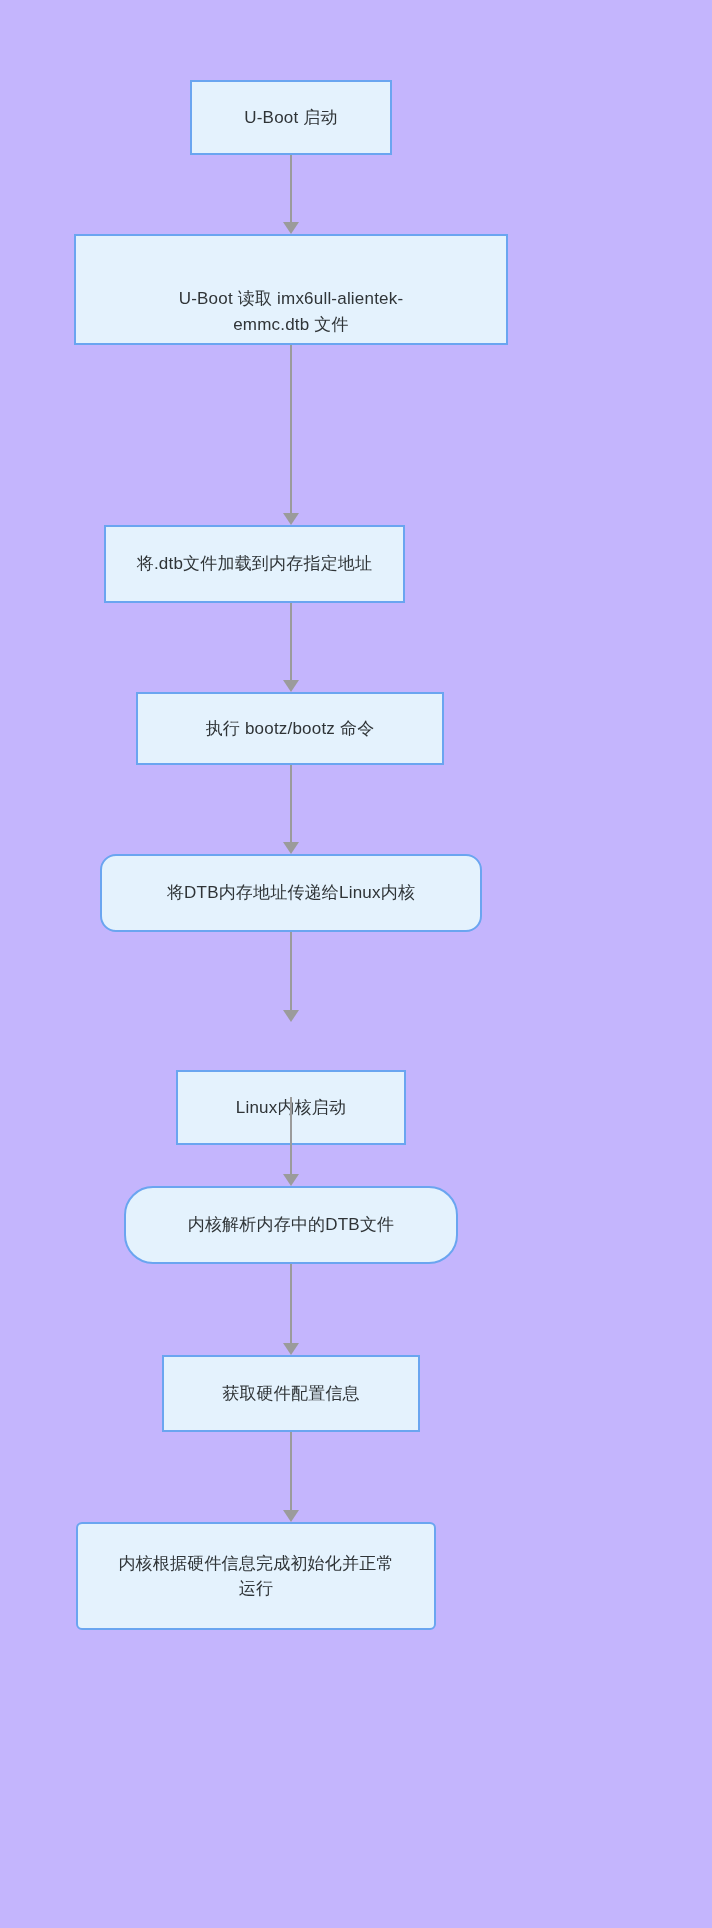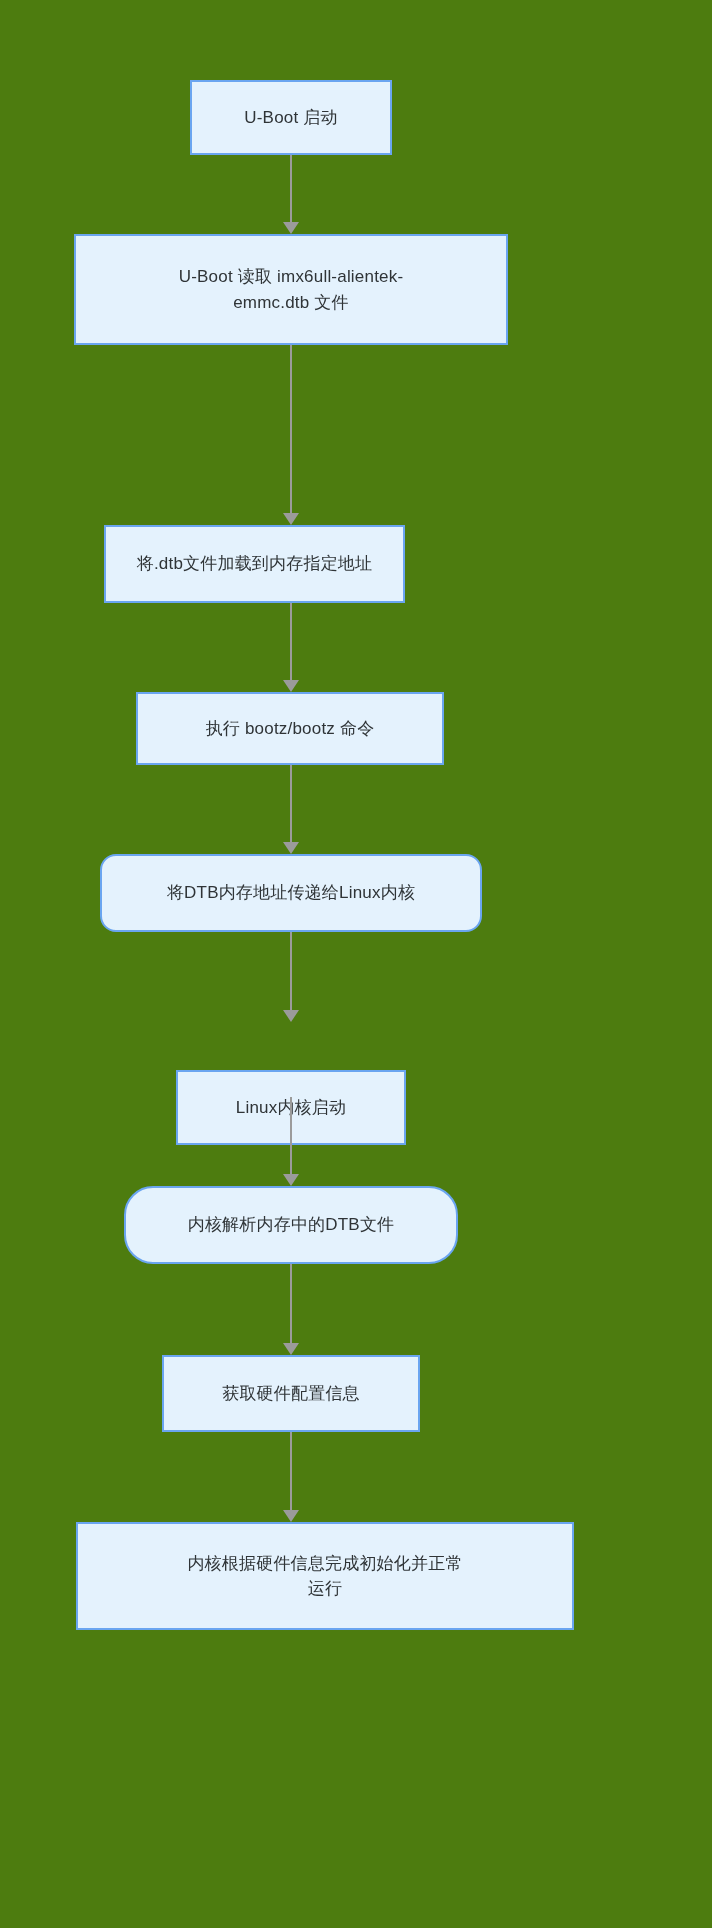"U-Boot 启动" #flowchart { background: #4d7c0f -> #c4b5fd }
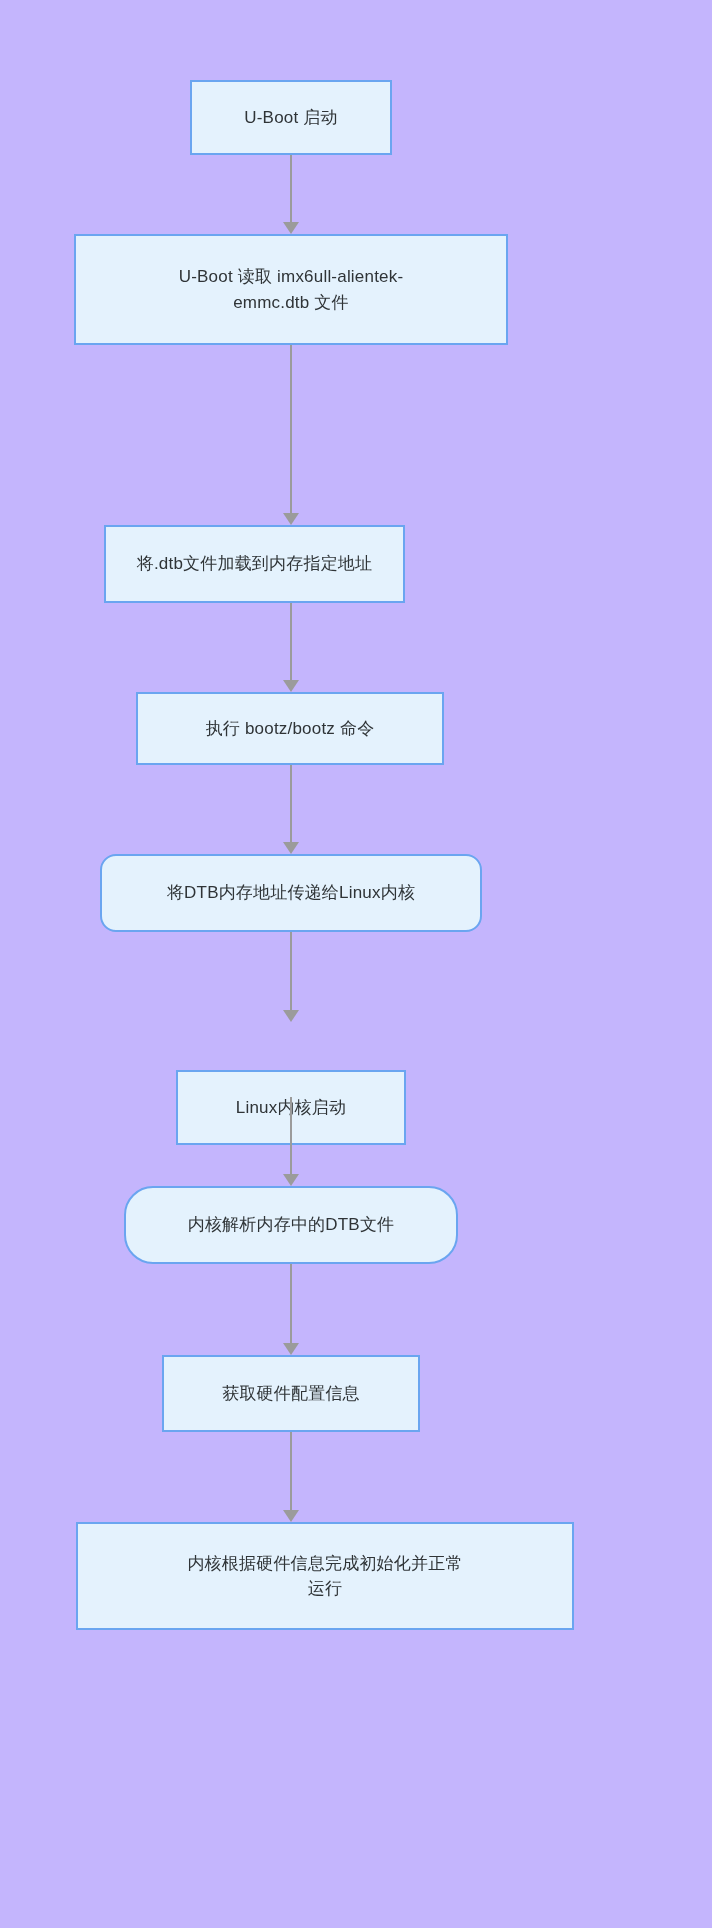"U-Boot 读取 imx6ull-alientek-" div.node { align-items: none -> flex-end }
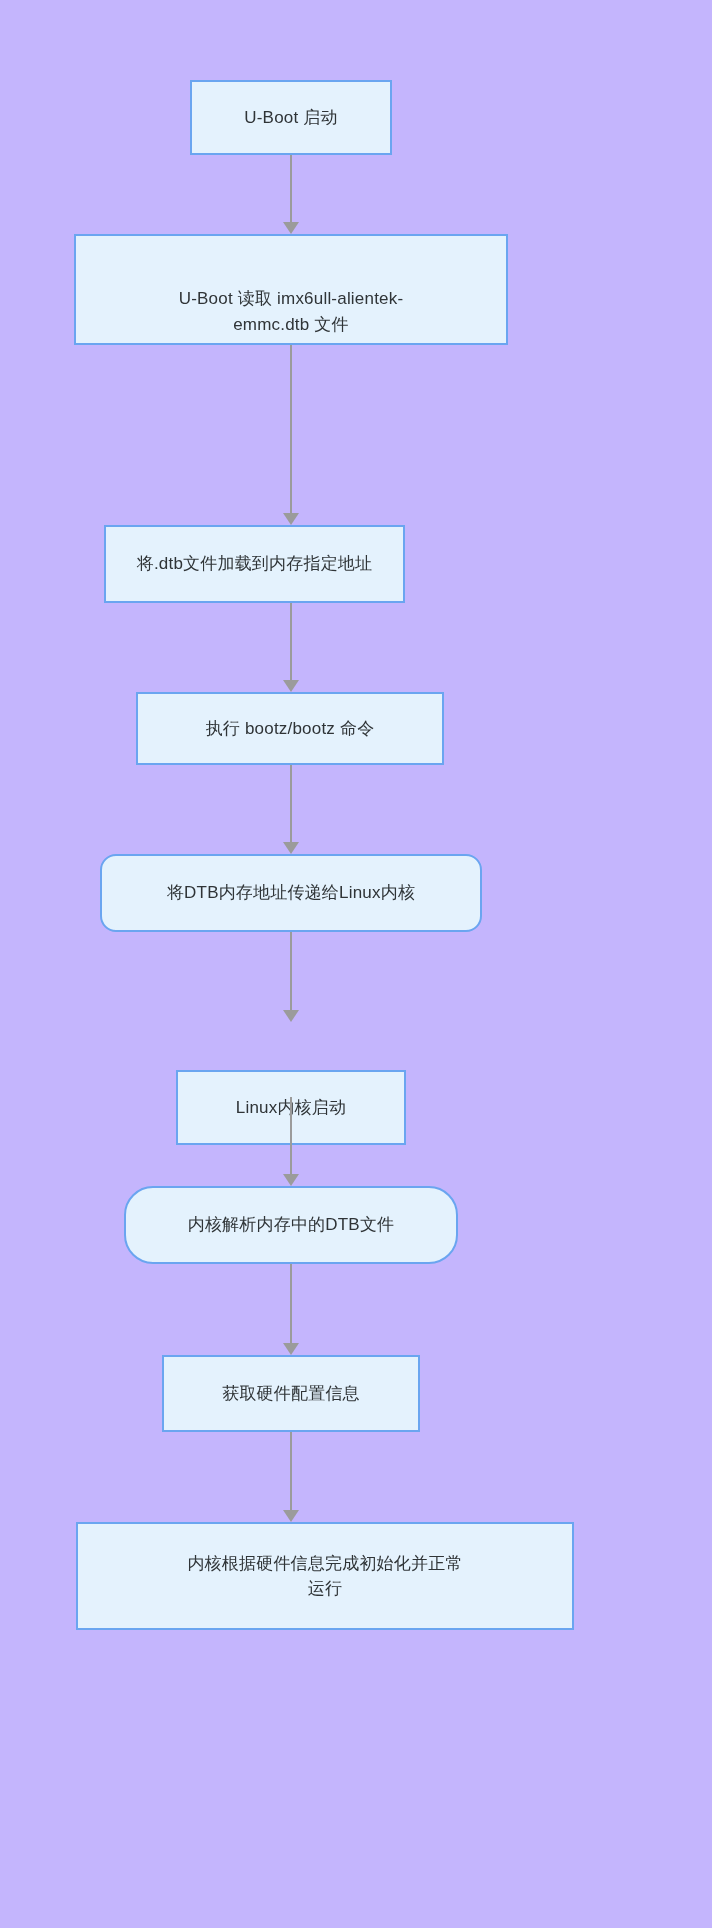"内核根据硬件信息完成初始化并正常" div.node { border-radius: none -> 6px; width: 498px -> 360px }
